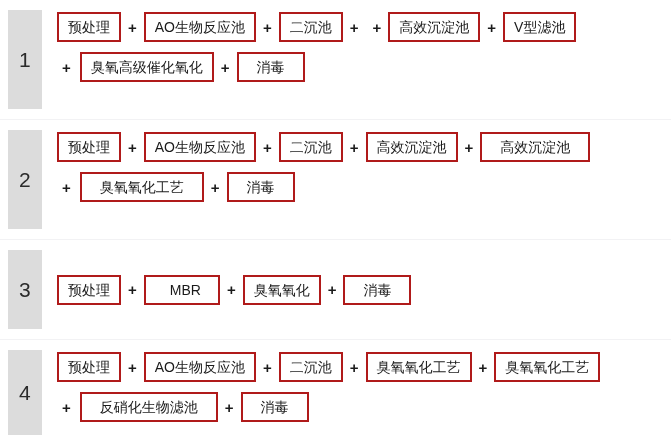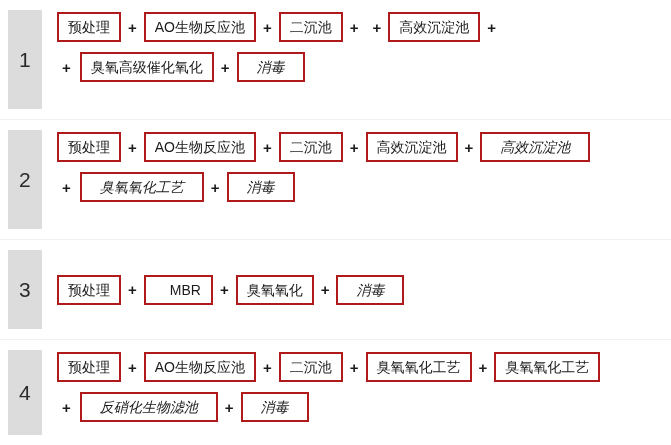"V型滤池" span.unit-box { html: none -> <span>V型滤池</span> }
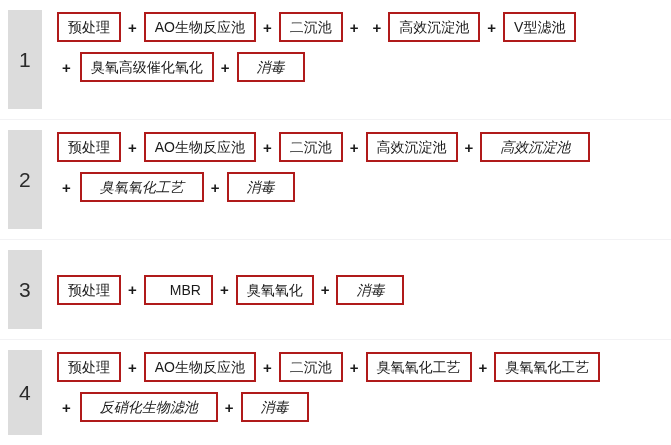"消毒" .unit-box.wide { font-style: italic -> none }
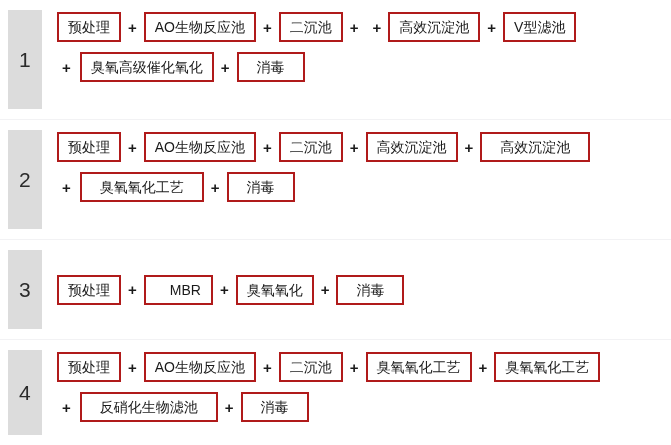"MBR" .unit-box.wider { padding-right: 10px -> 17px }
